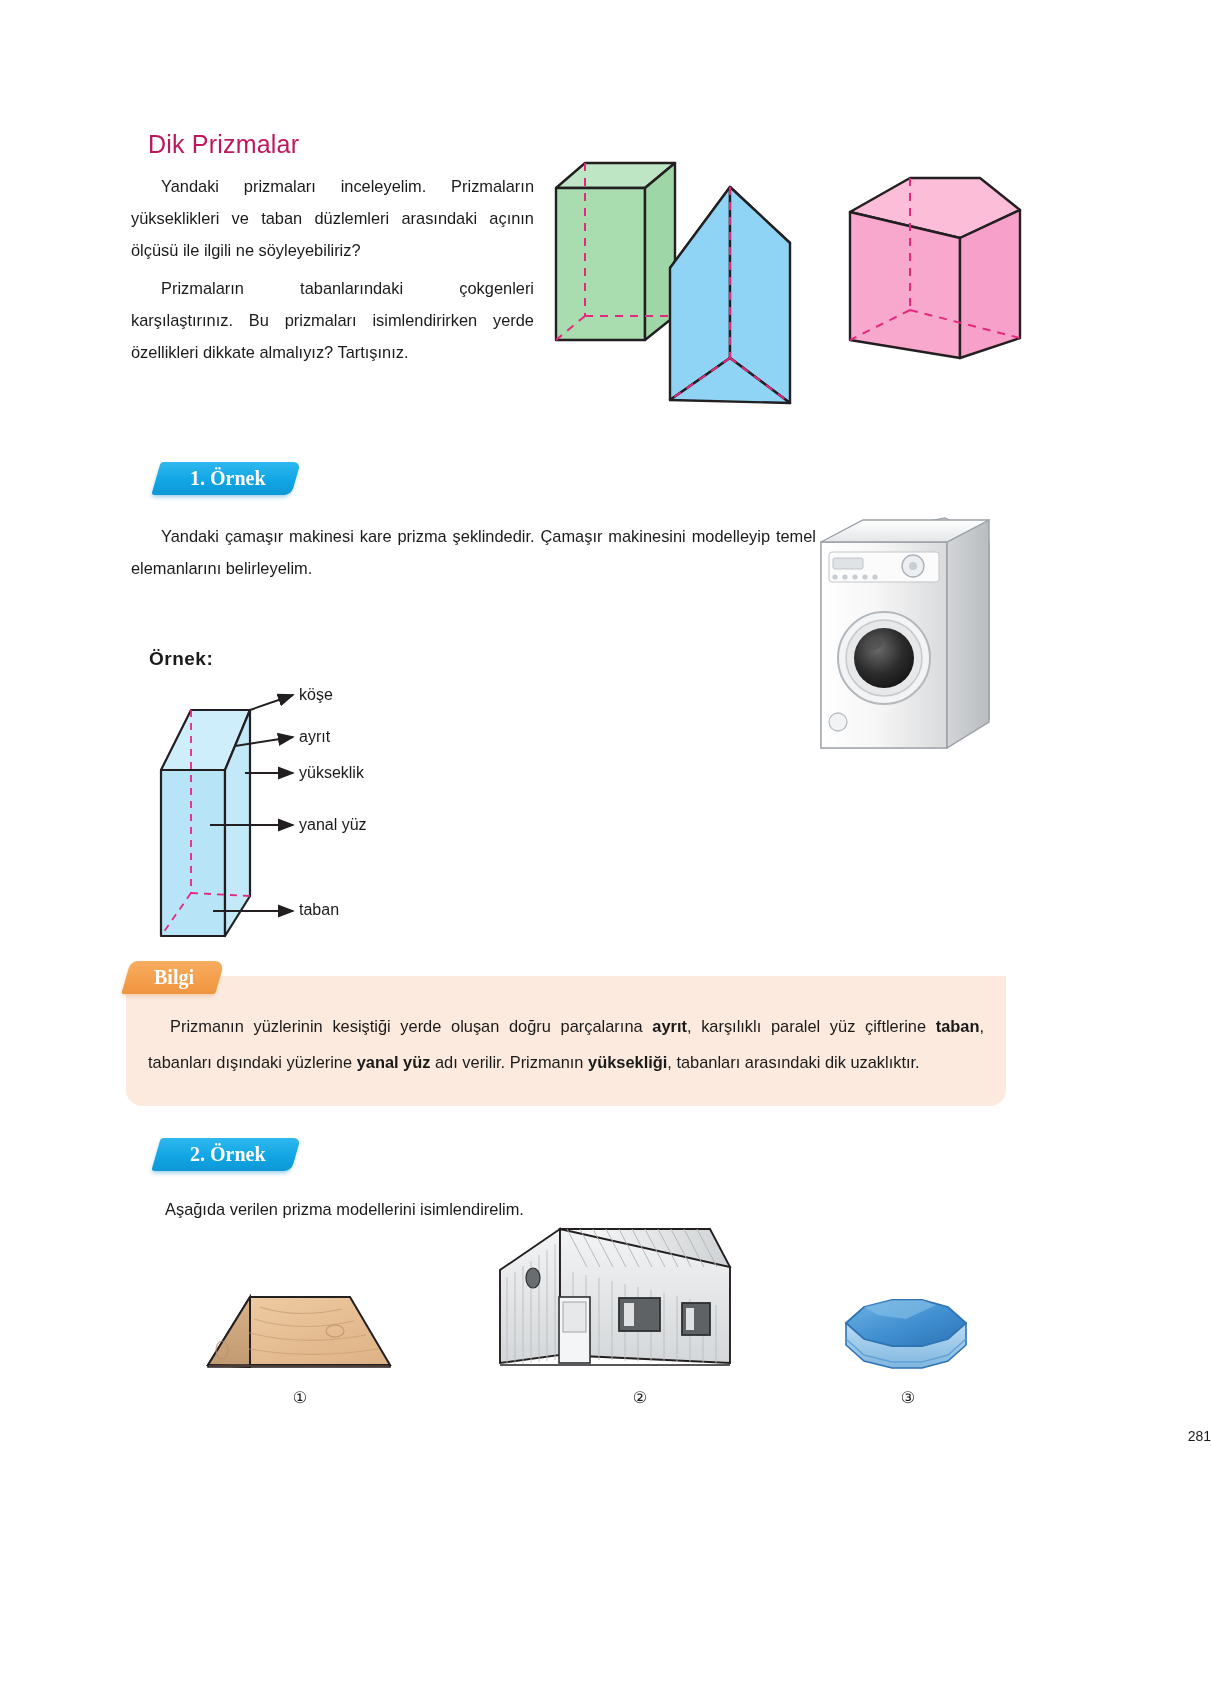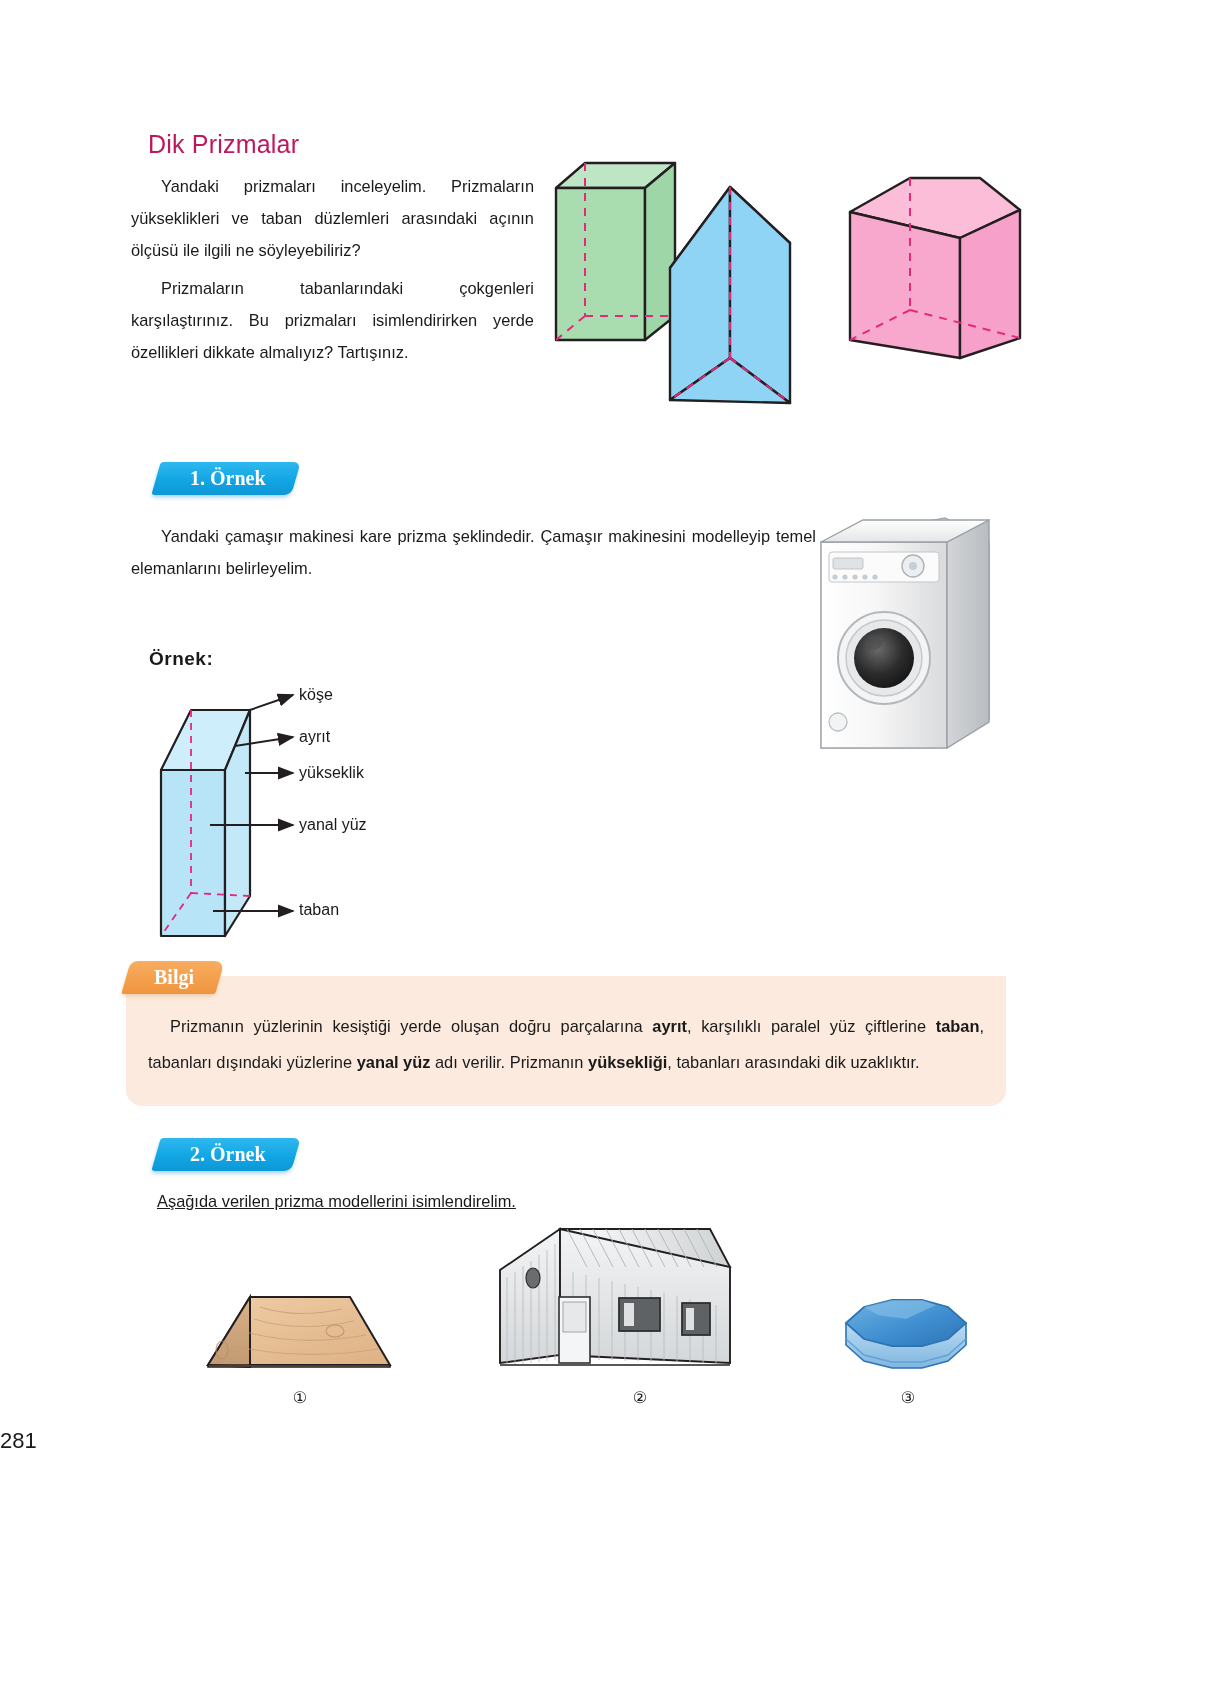"Aşağıda verilen prizma modellerini" .ex2-text { margin: 8px -> 16px; text-decoration: underline -> none }
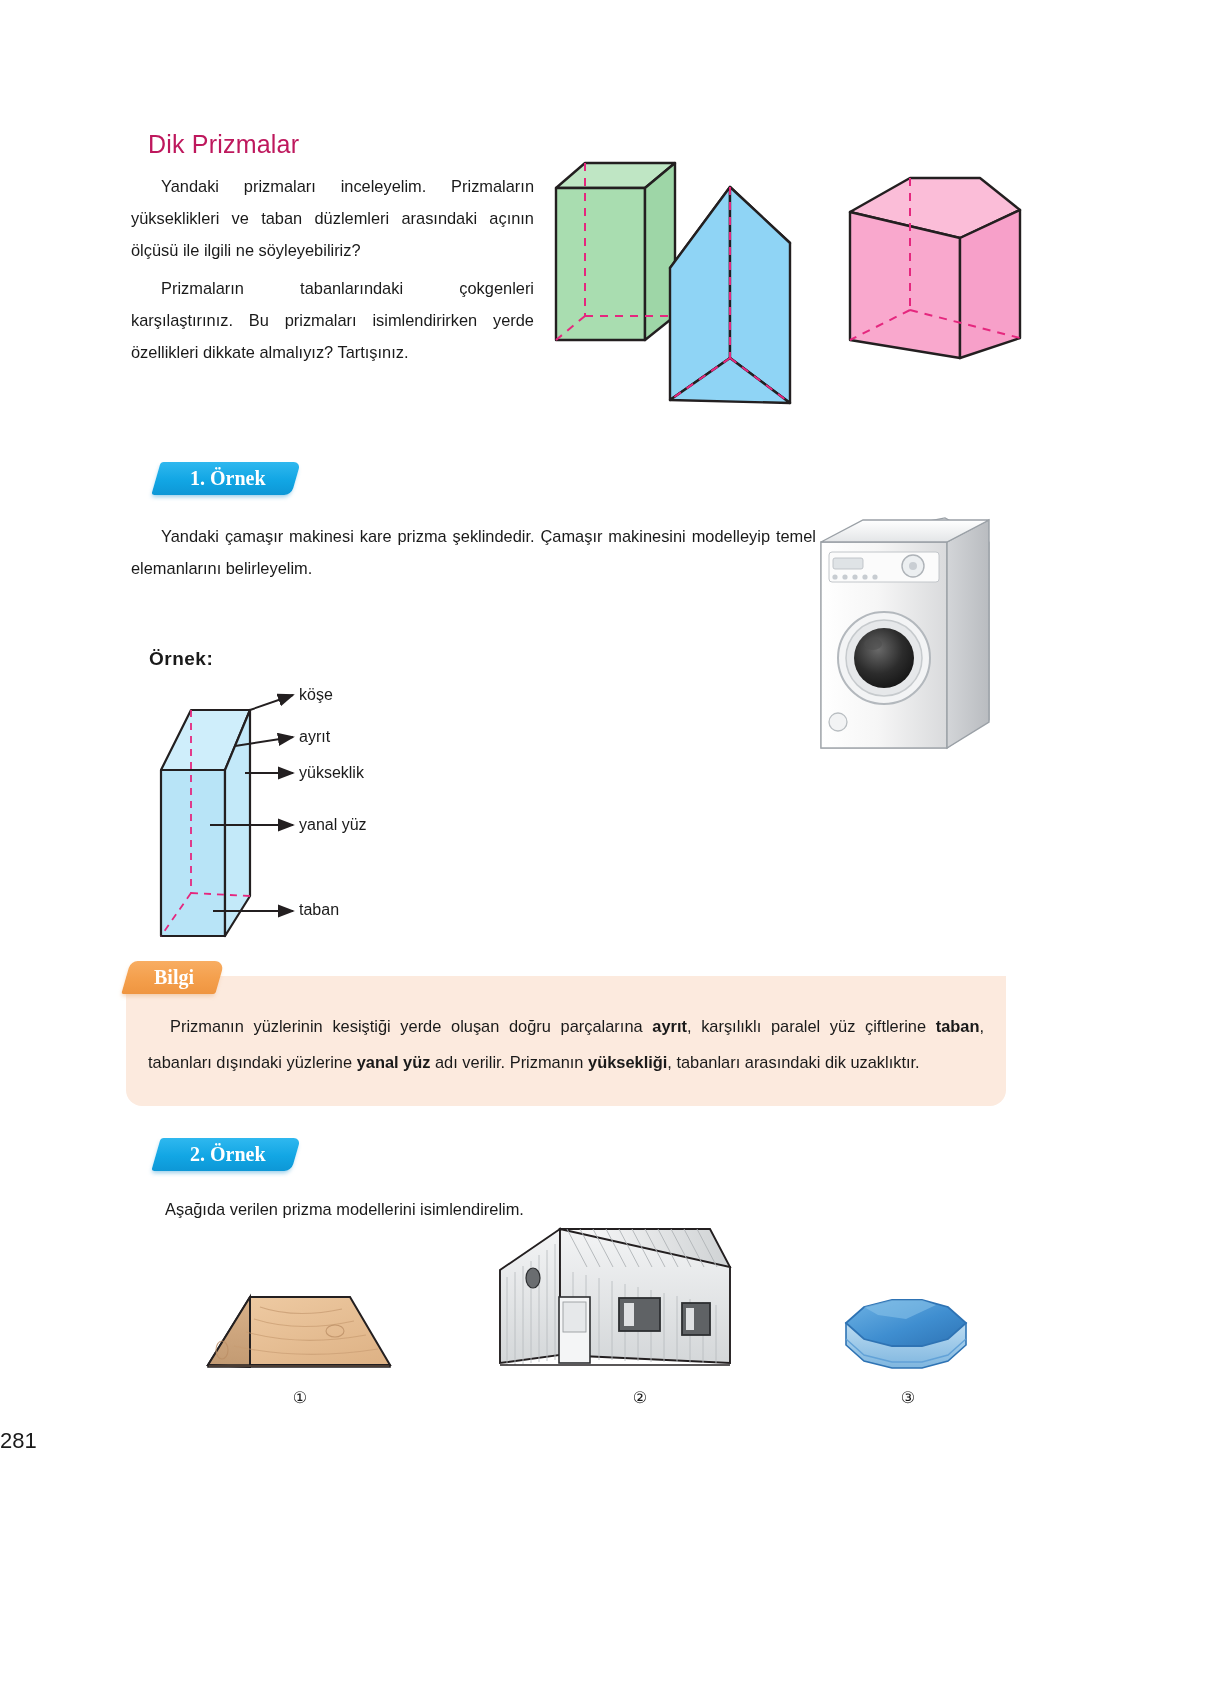"281" .page-number { font-size: 22px -> 14px; text-align: left -> right }
